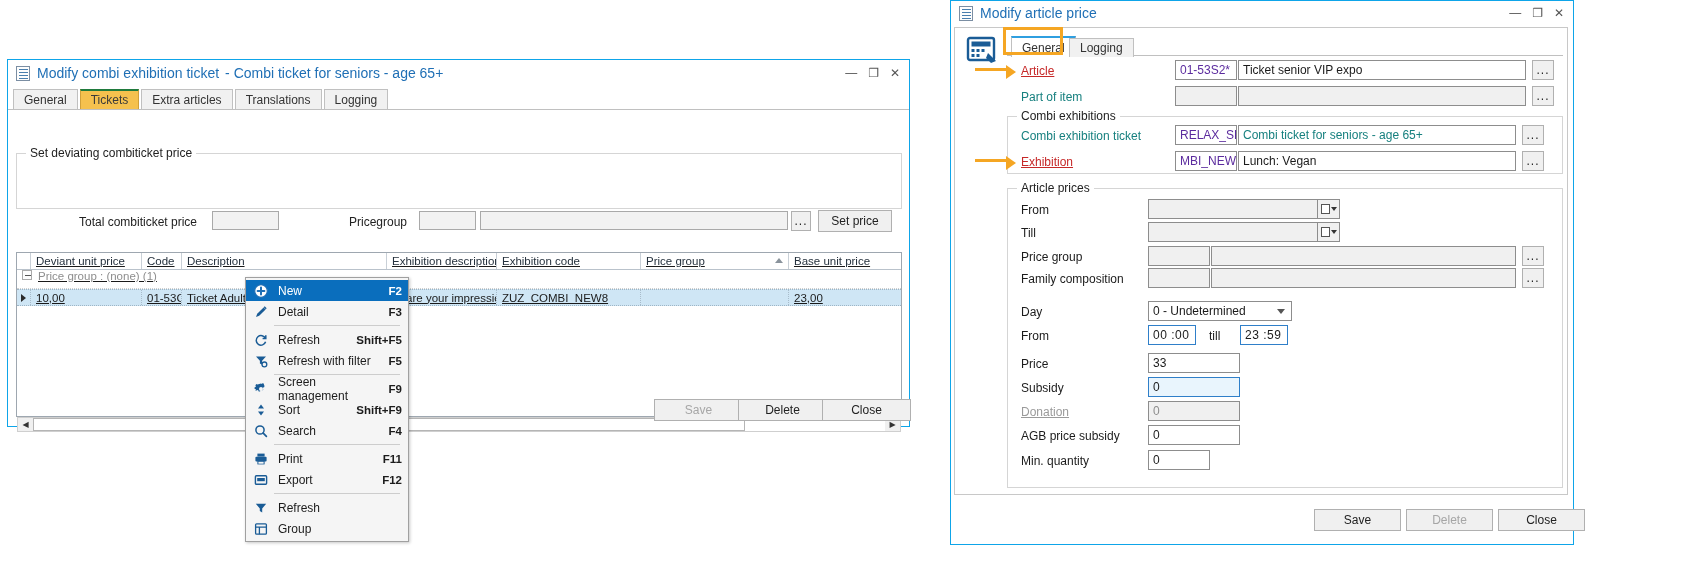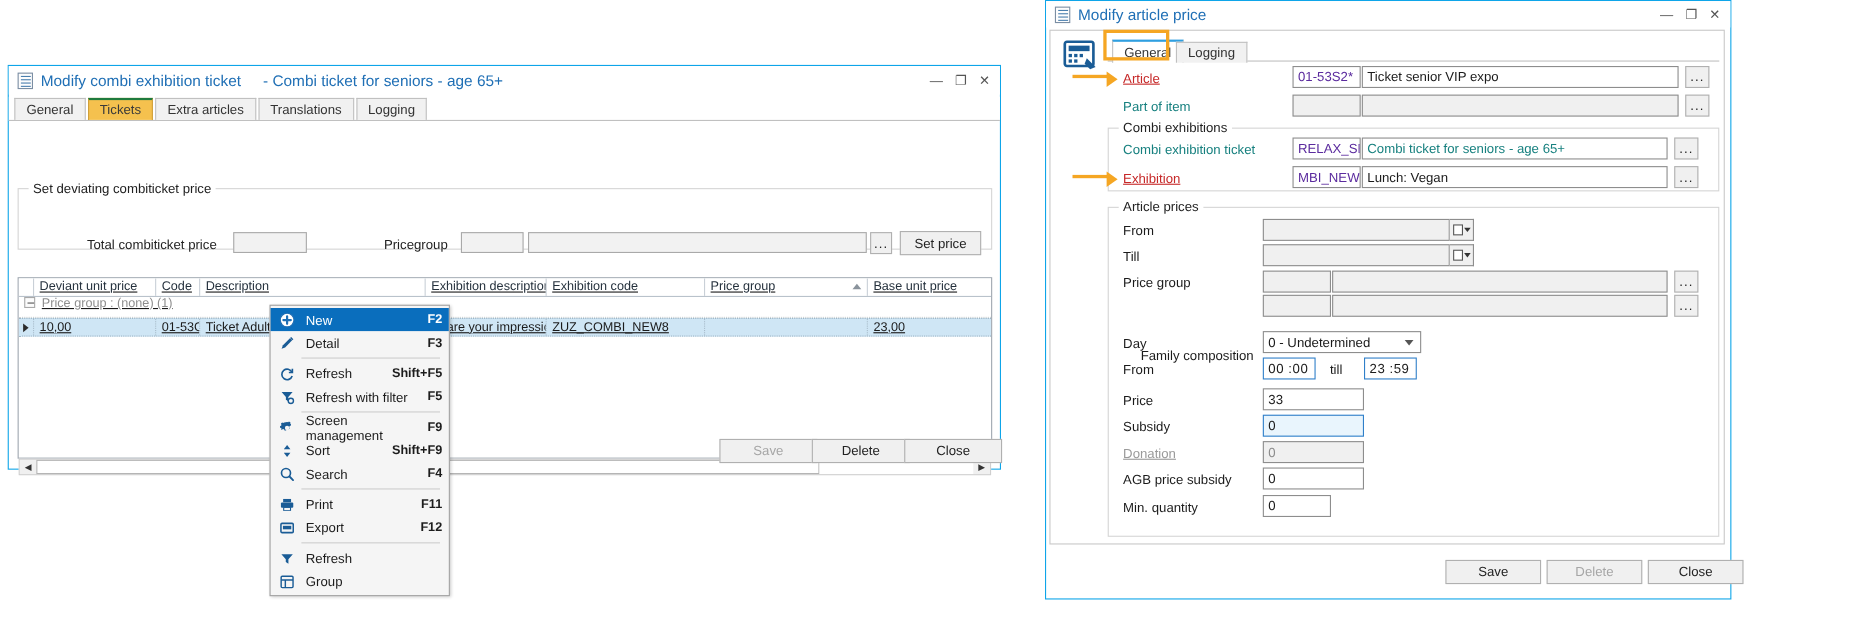"- Combi ticket for seniors" .win-title .t-sub { margin-left: 20px -> 6px }
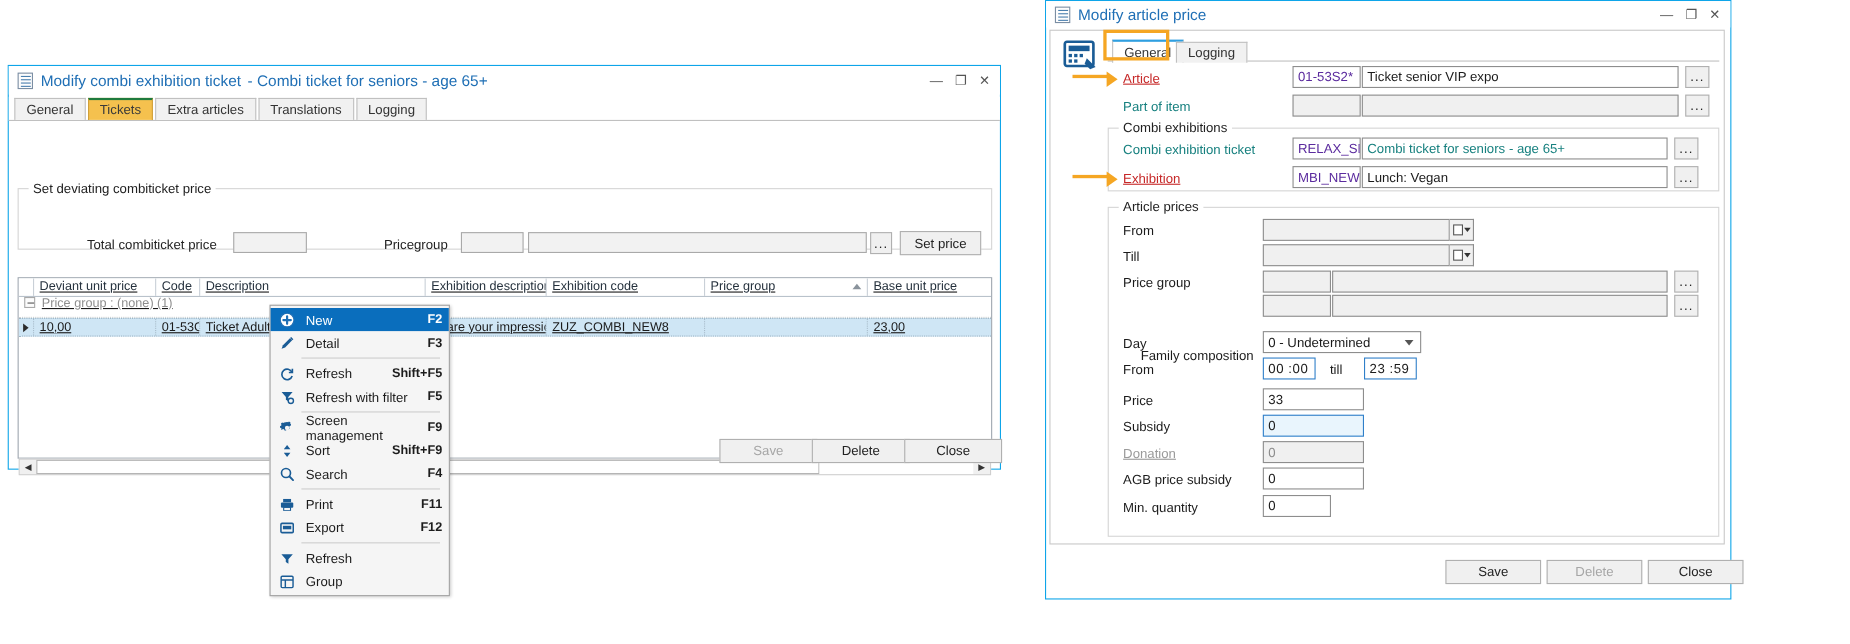"Set deviating combiticket price" div.grp { top: 111px -> 93px }
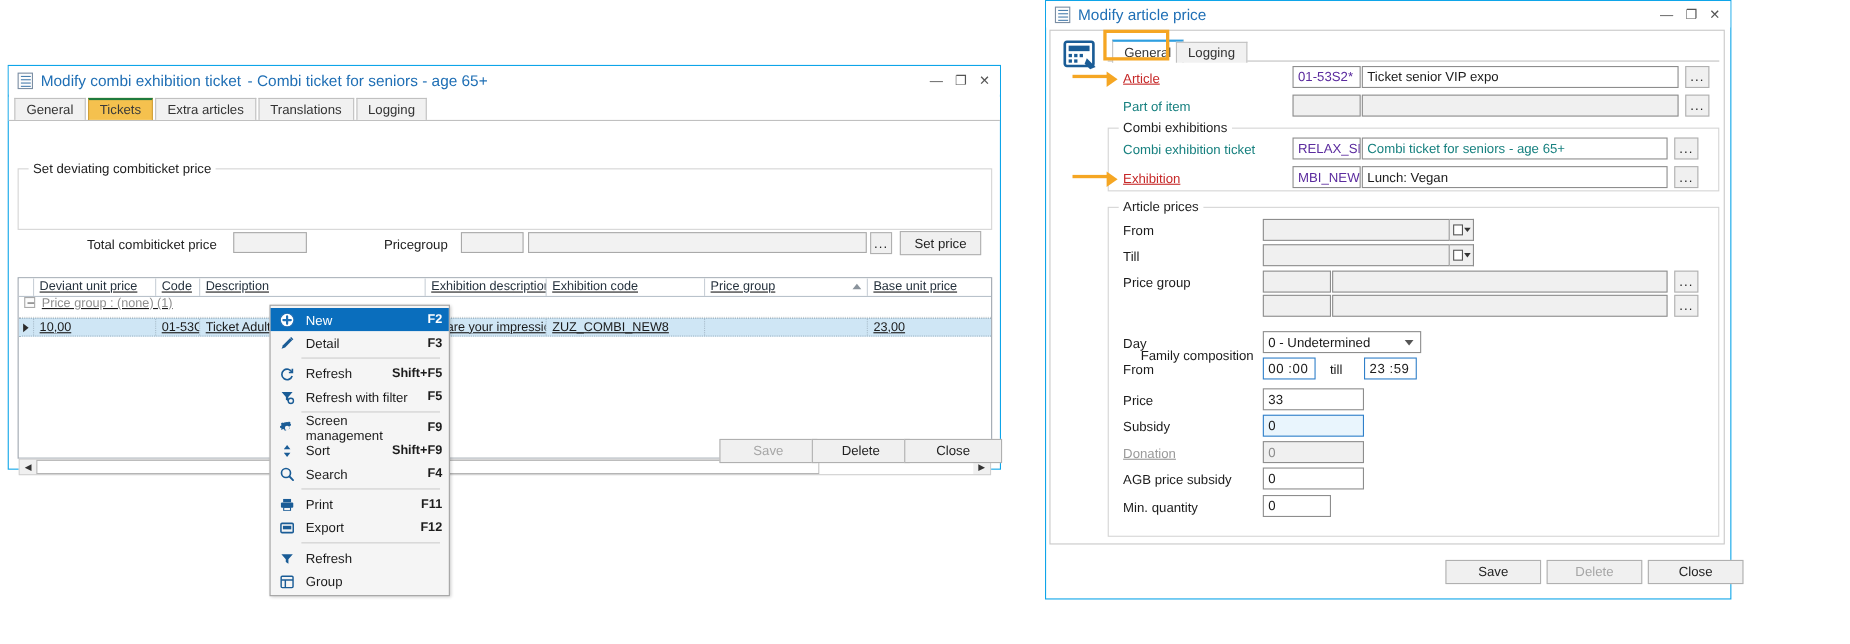"Family composition" span.form-label { left: 82px -> 66px; margin-top: 44px -> none }
